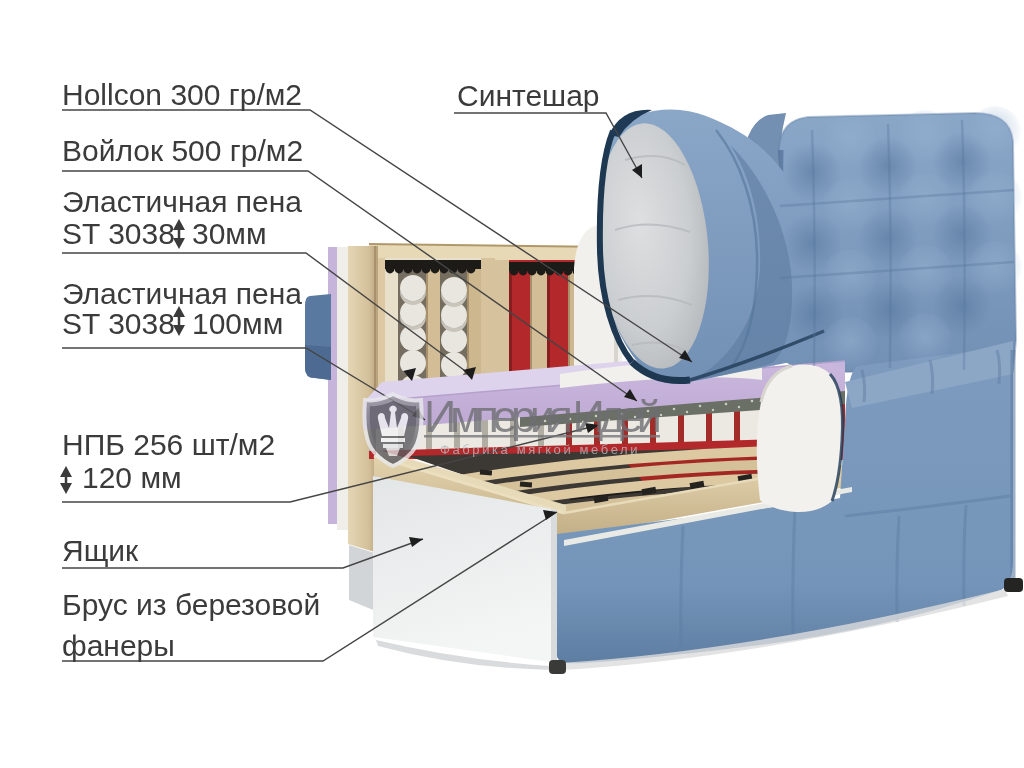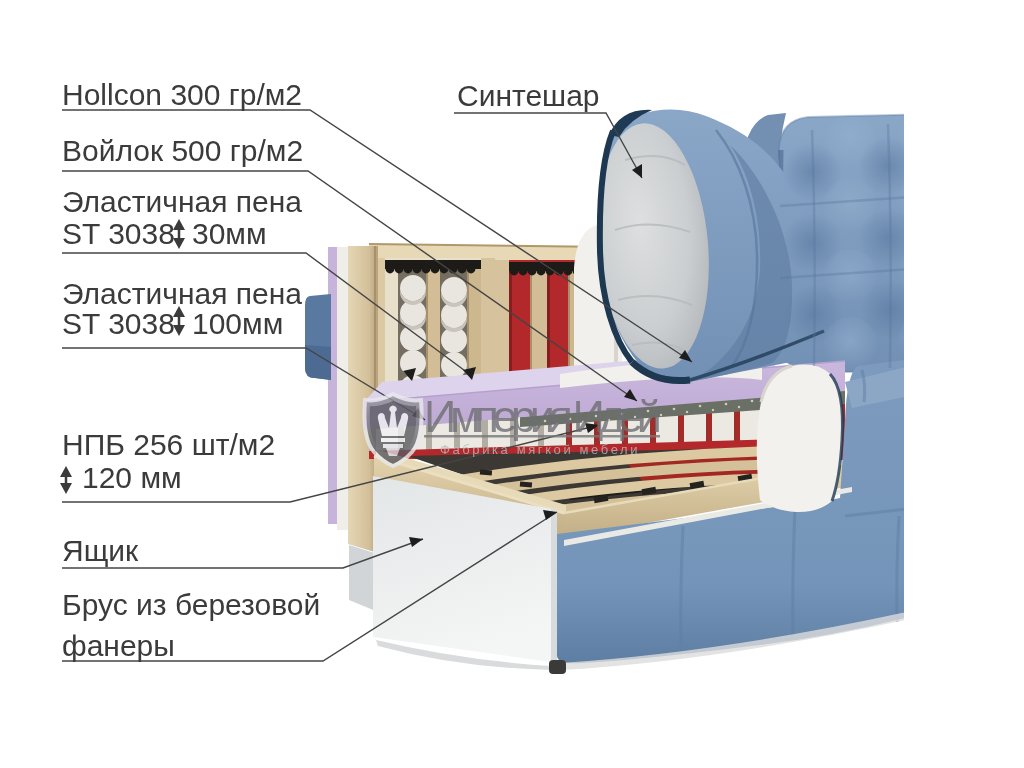"Hollcon 300 гр/м2" .wrap { width: 904px -> 1024px }
